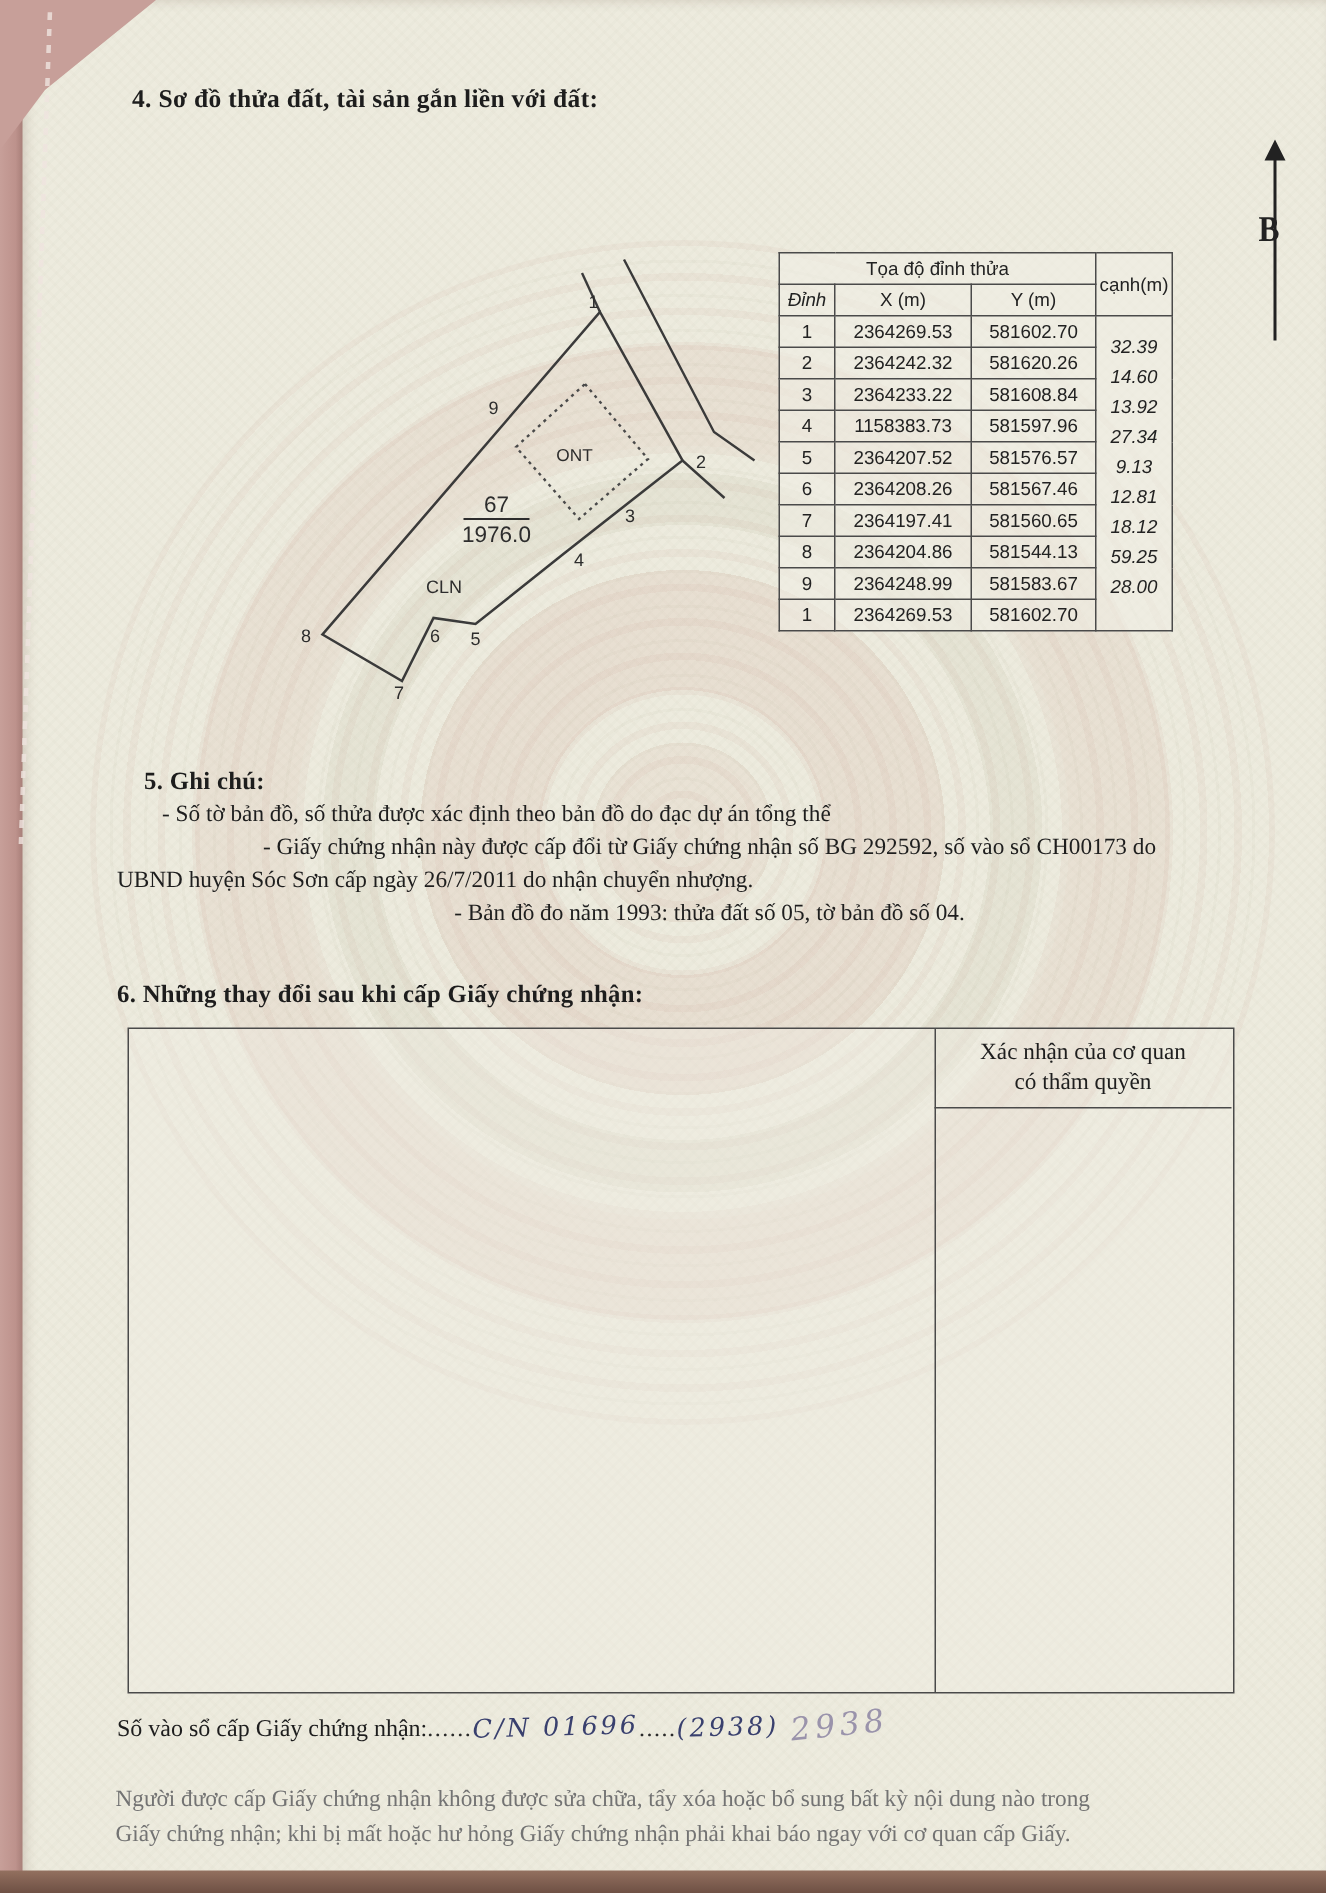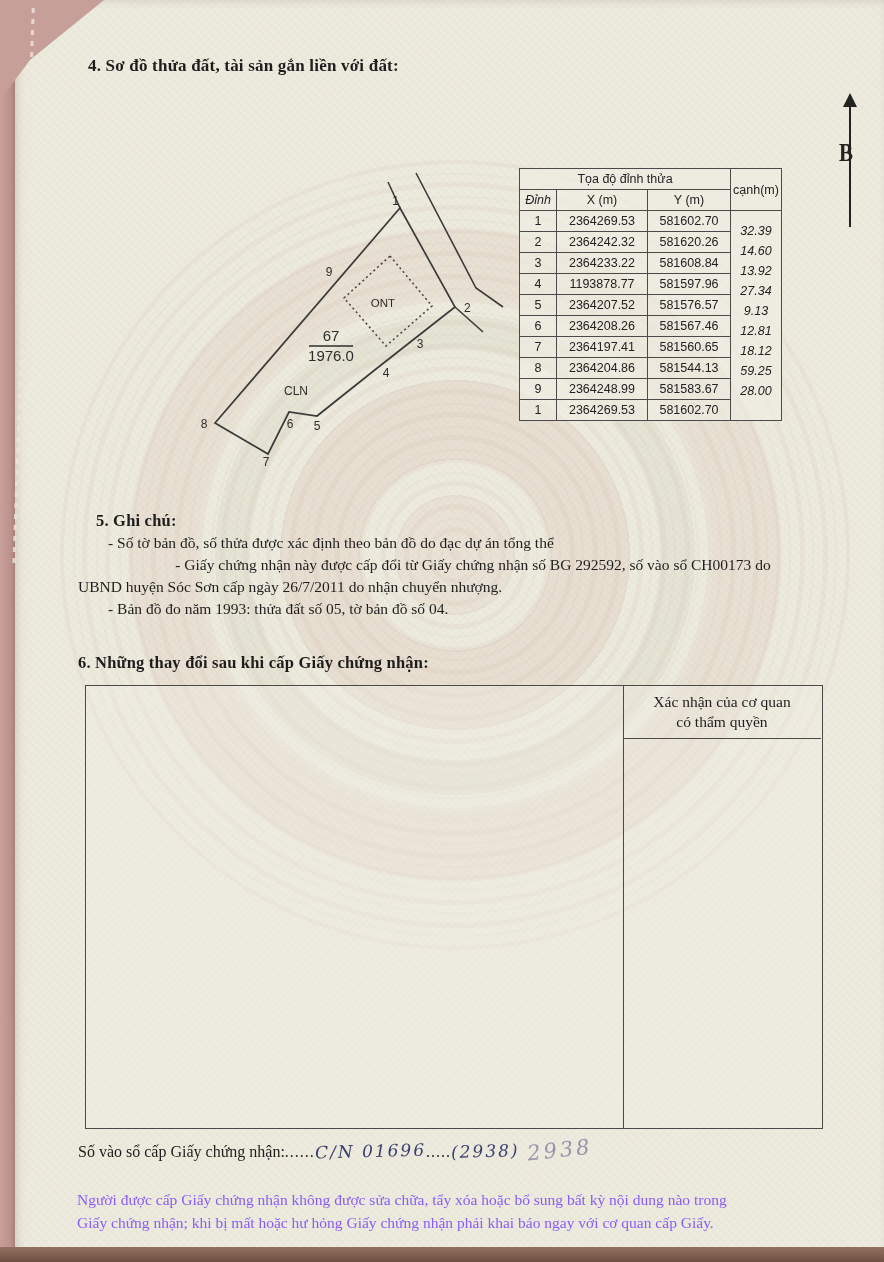"1193878.77" td { text: 1193878.77 -> 1158383.73 }
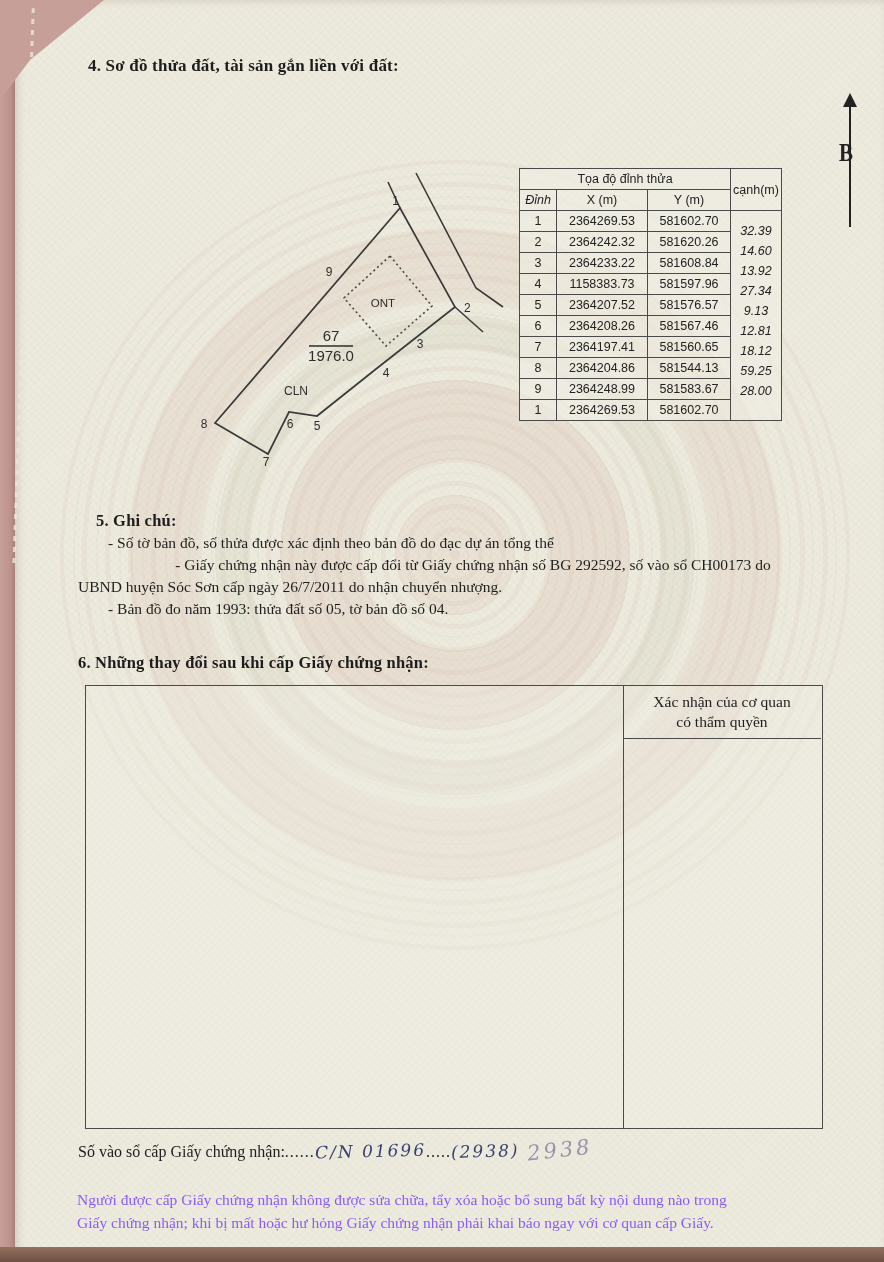"- Bản đồ đo năm" div { text-align: none -> center }
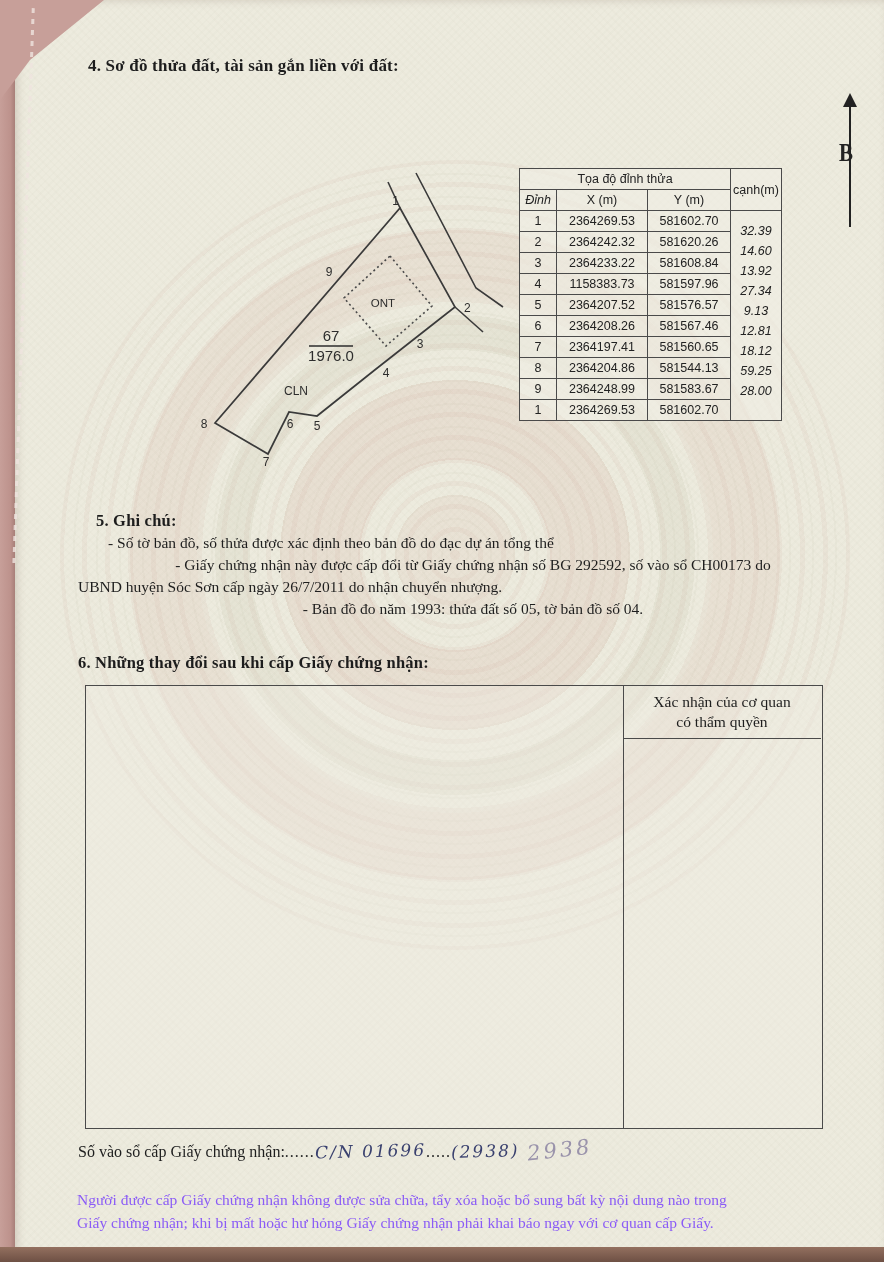"Người được cấp Giấy chứng" .notice { color: #8b5cf6 -> #737373 }
